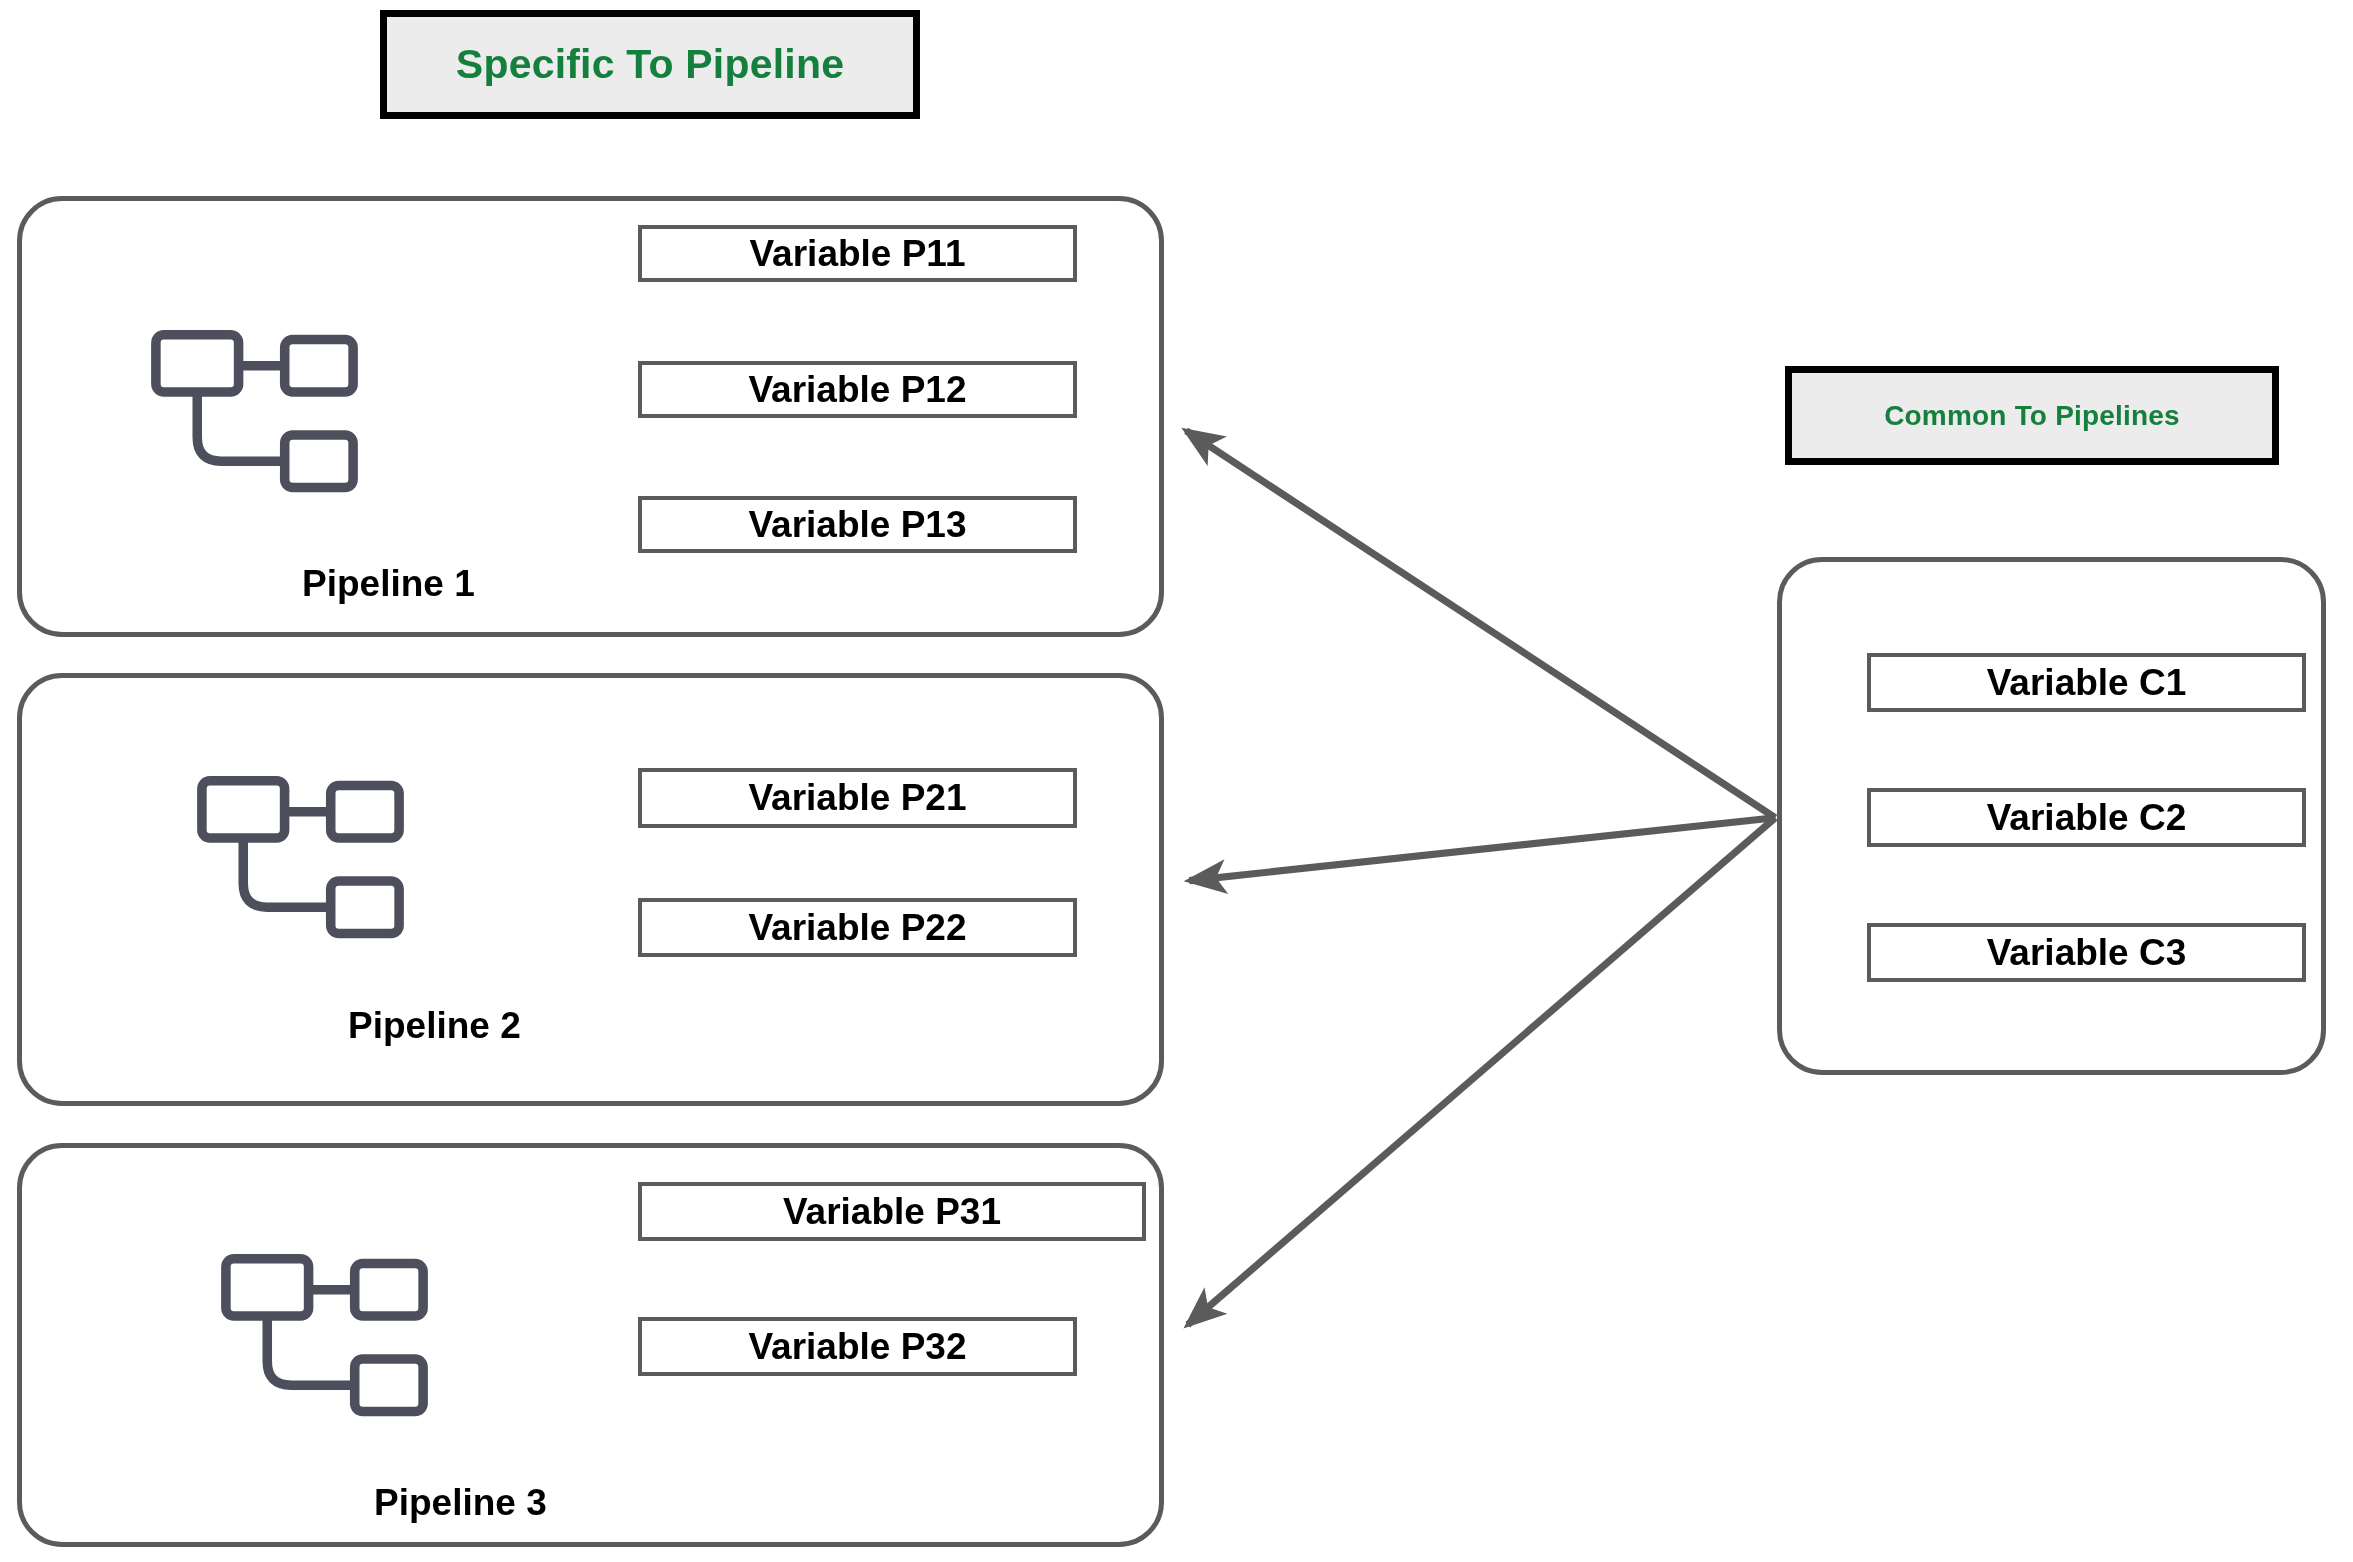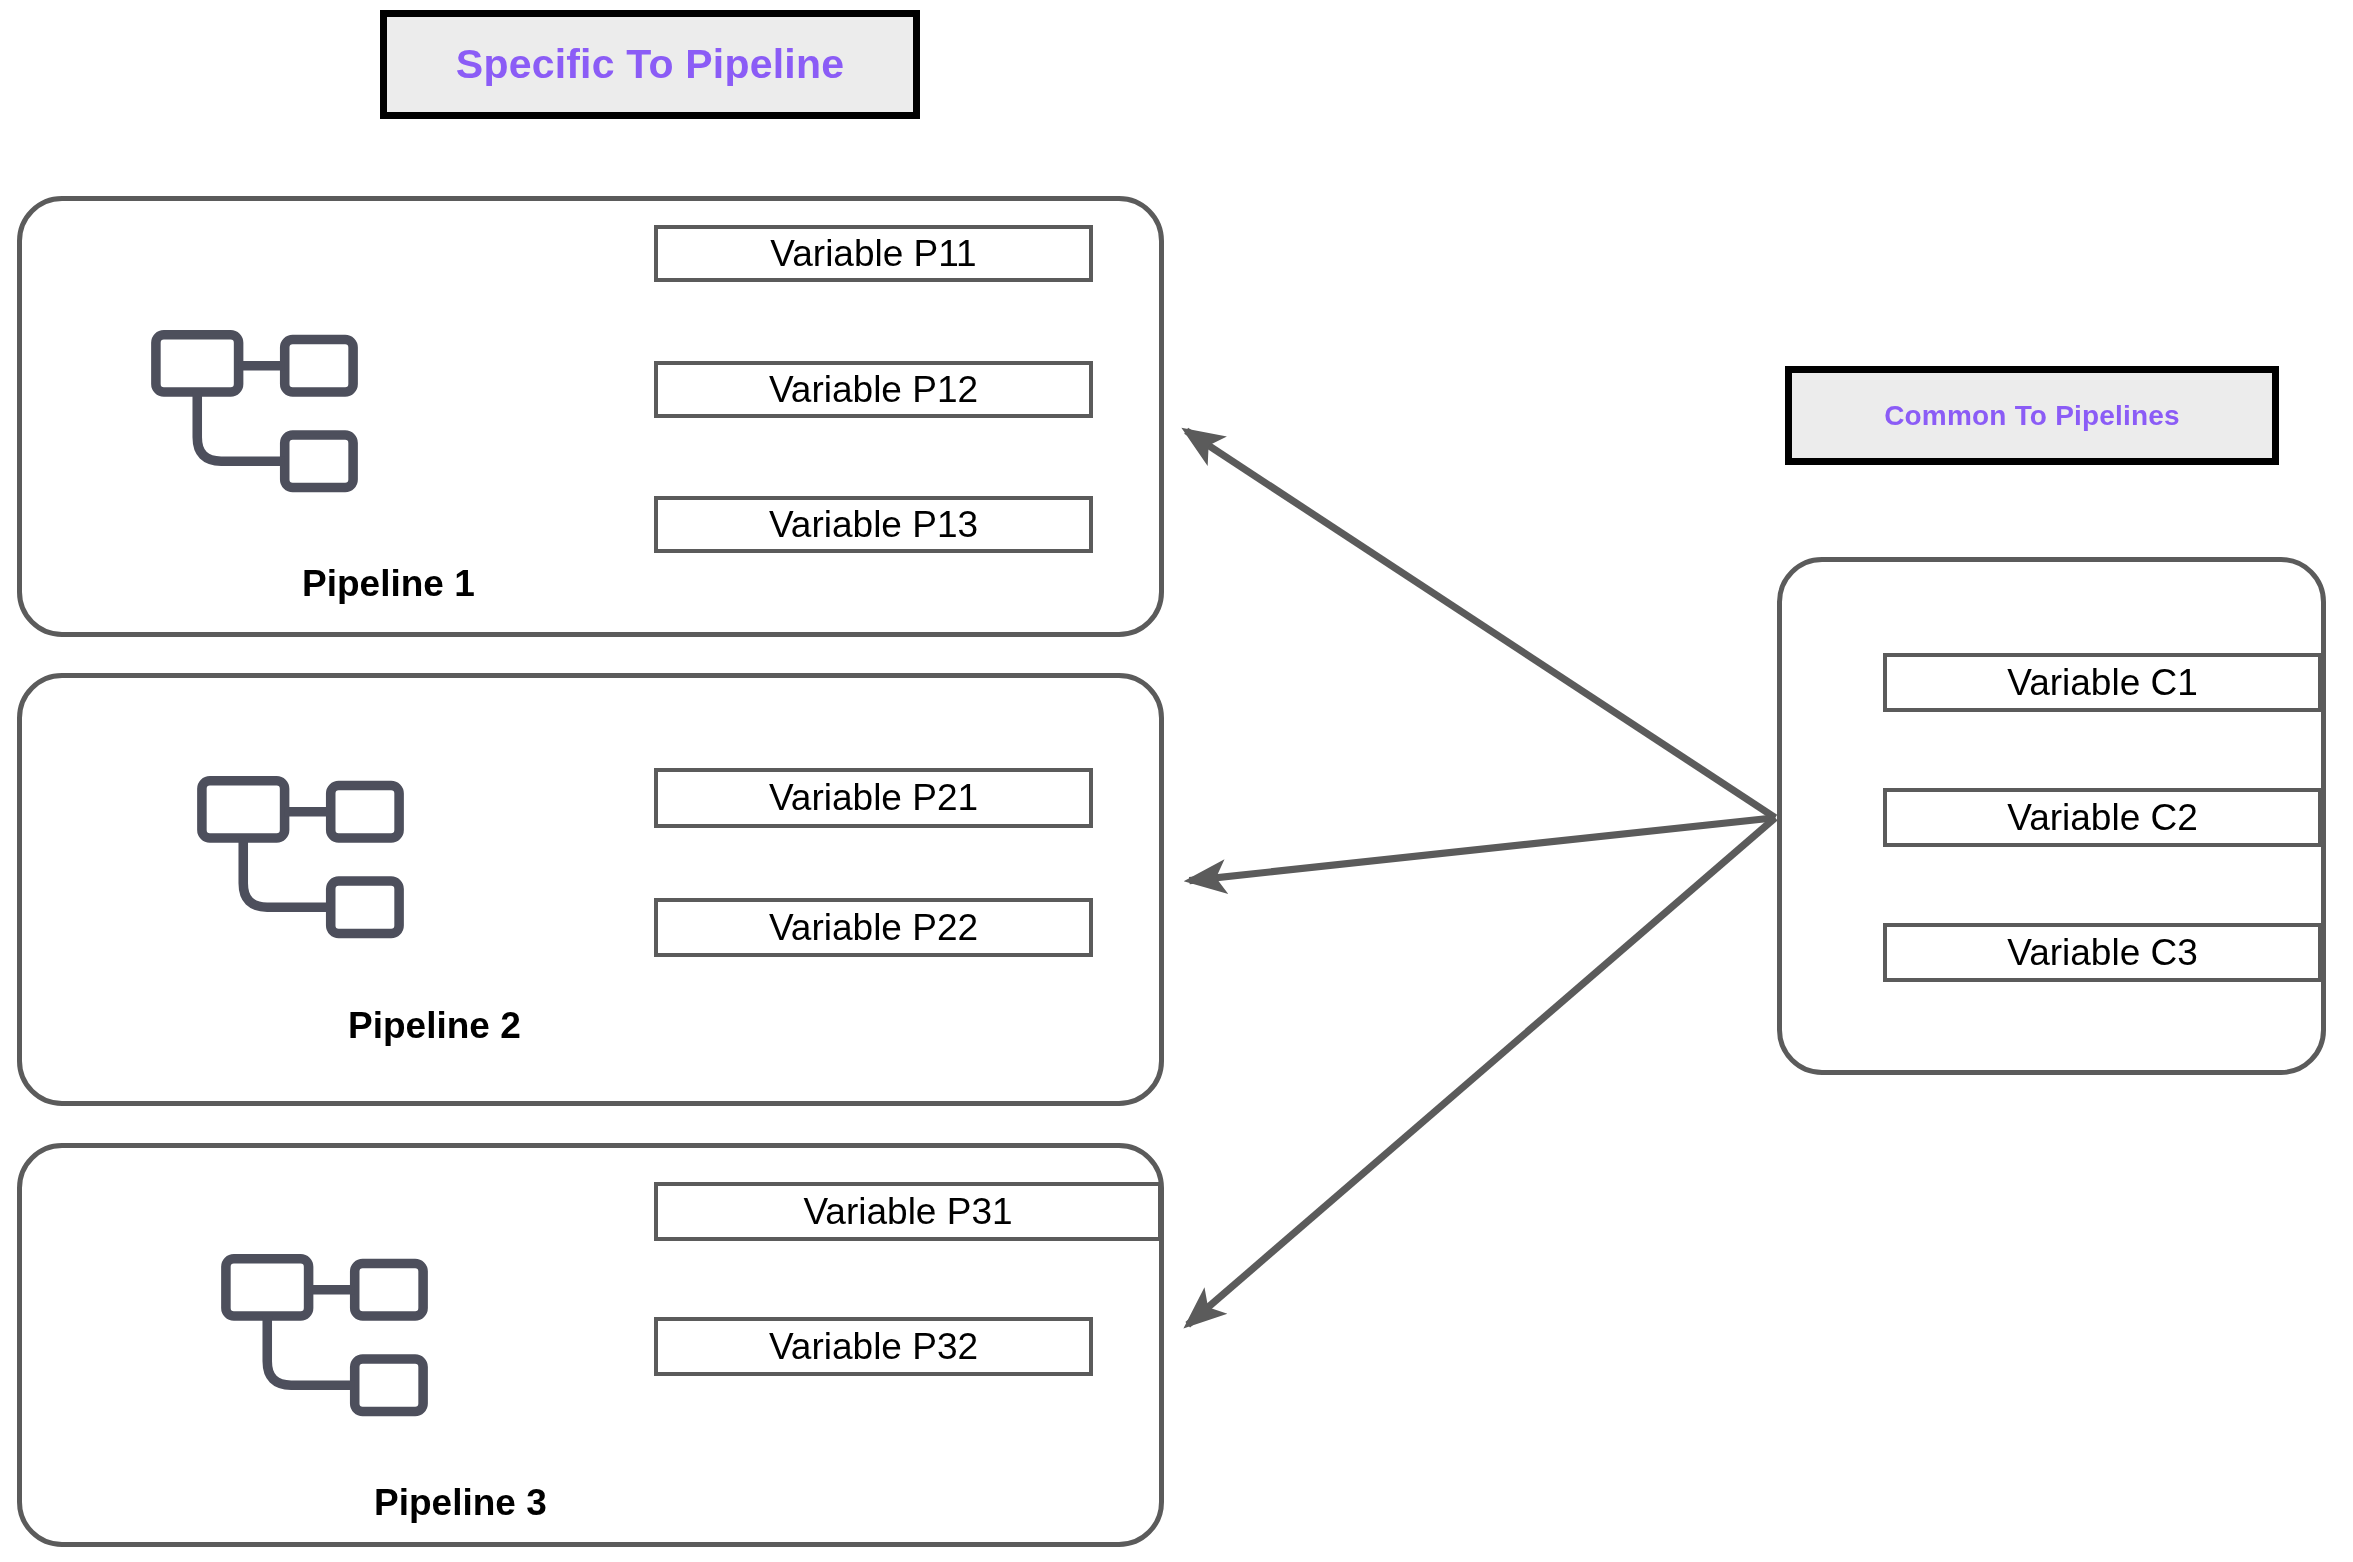"Specific To Pipeline" .banner { color: #8b5cf6 -> #15803d }
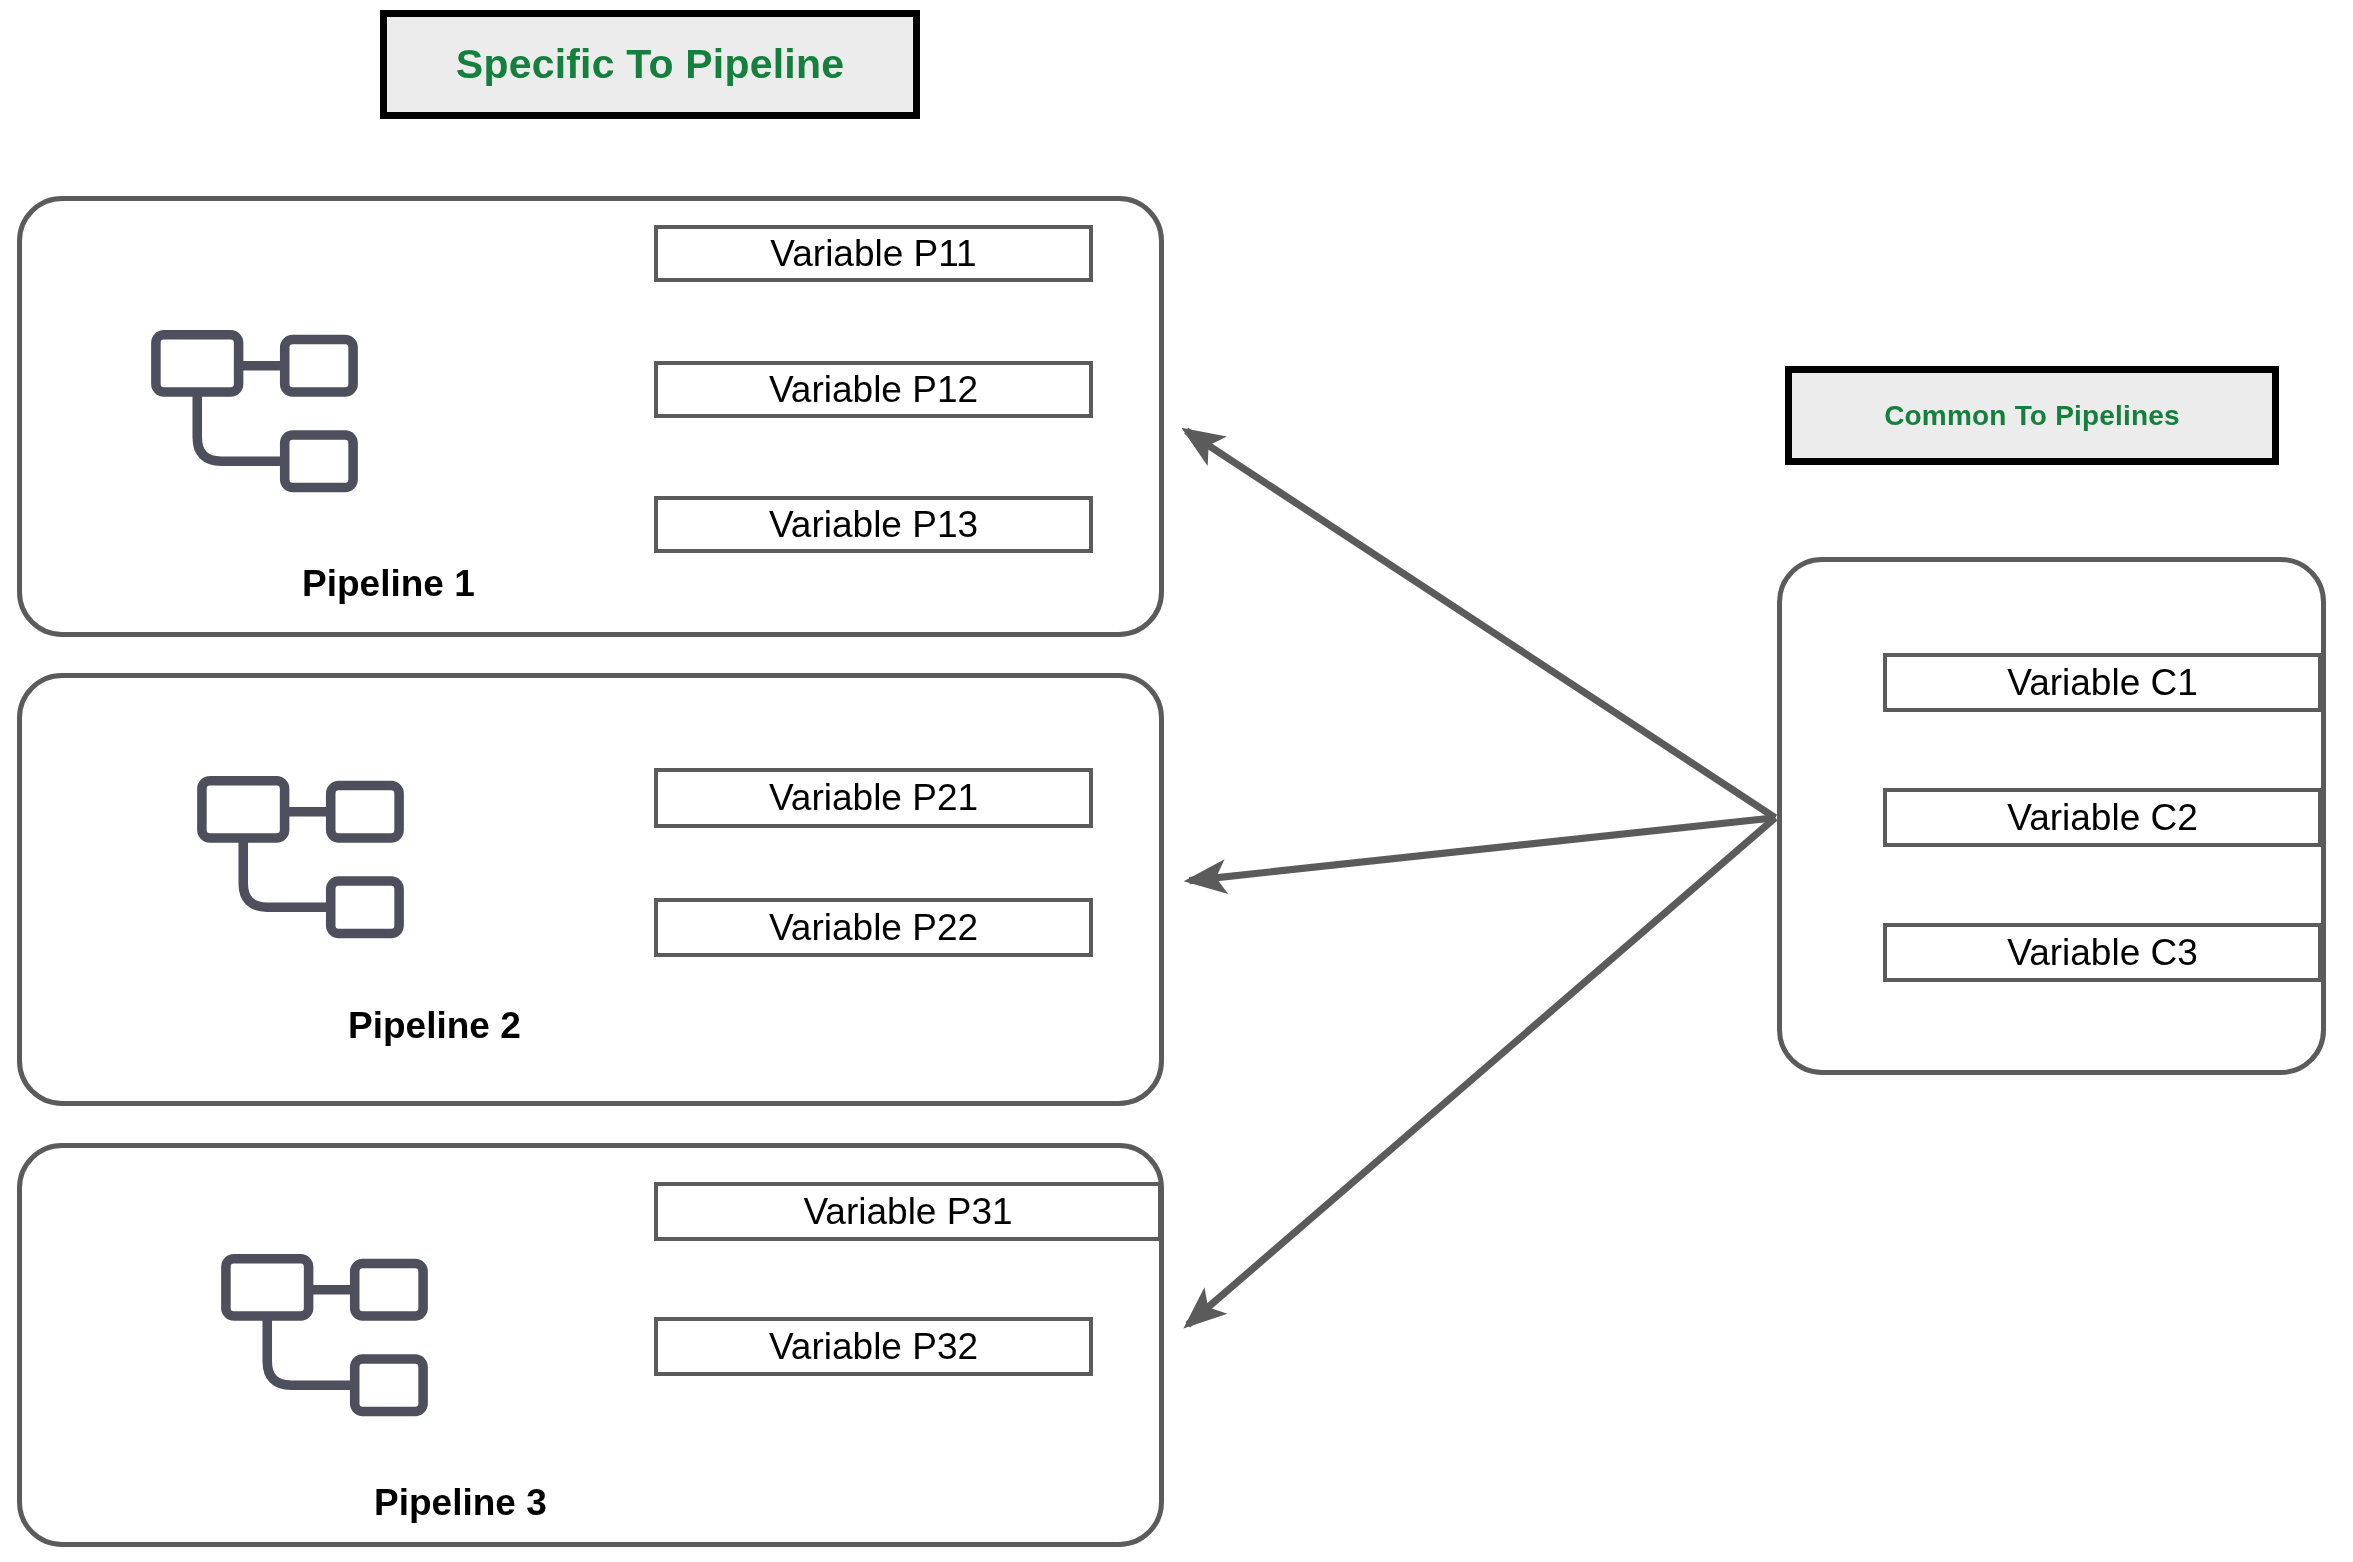"Variable P11" .var-box { font-weight: normal -> bold; margin-left: 16px -> none }
